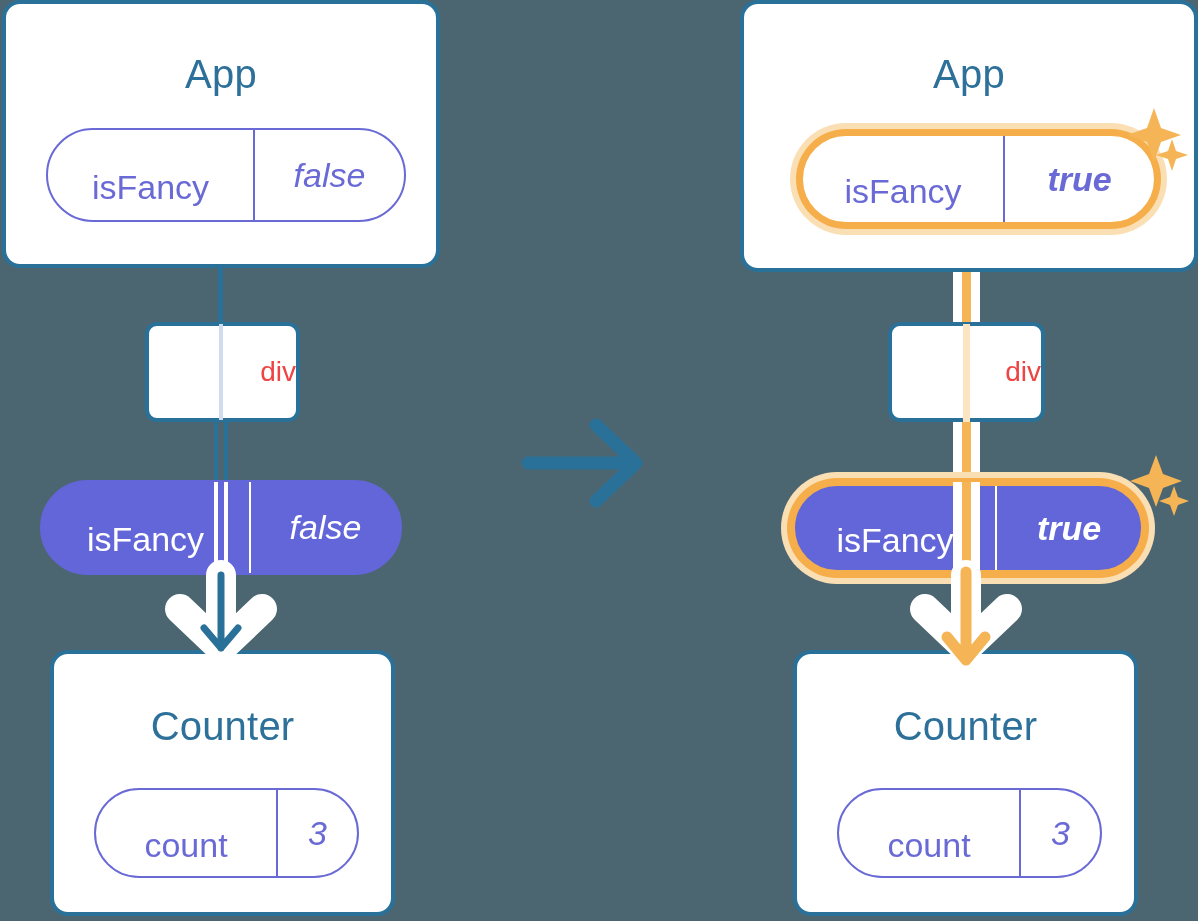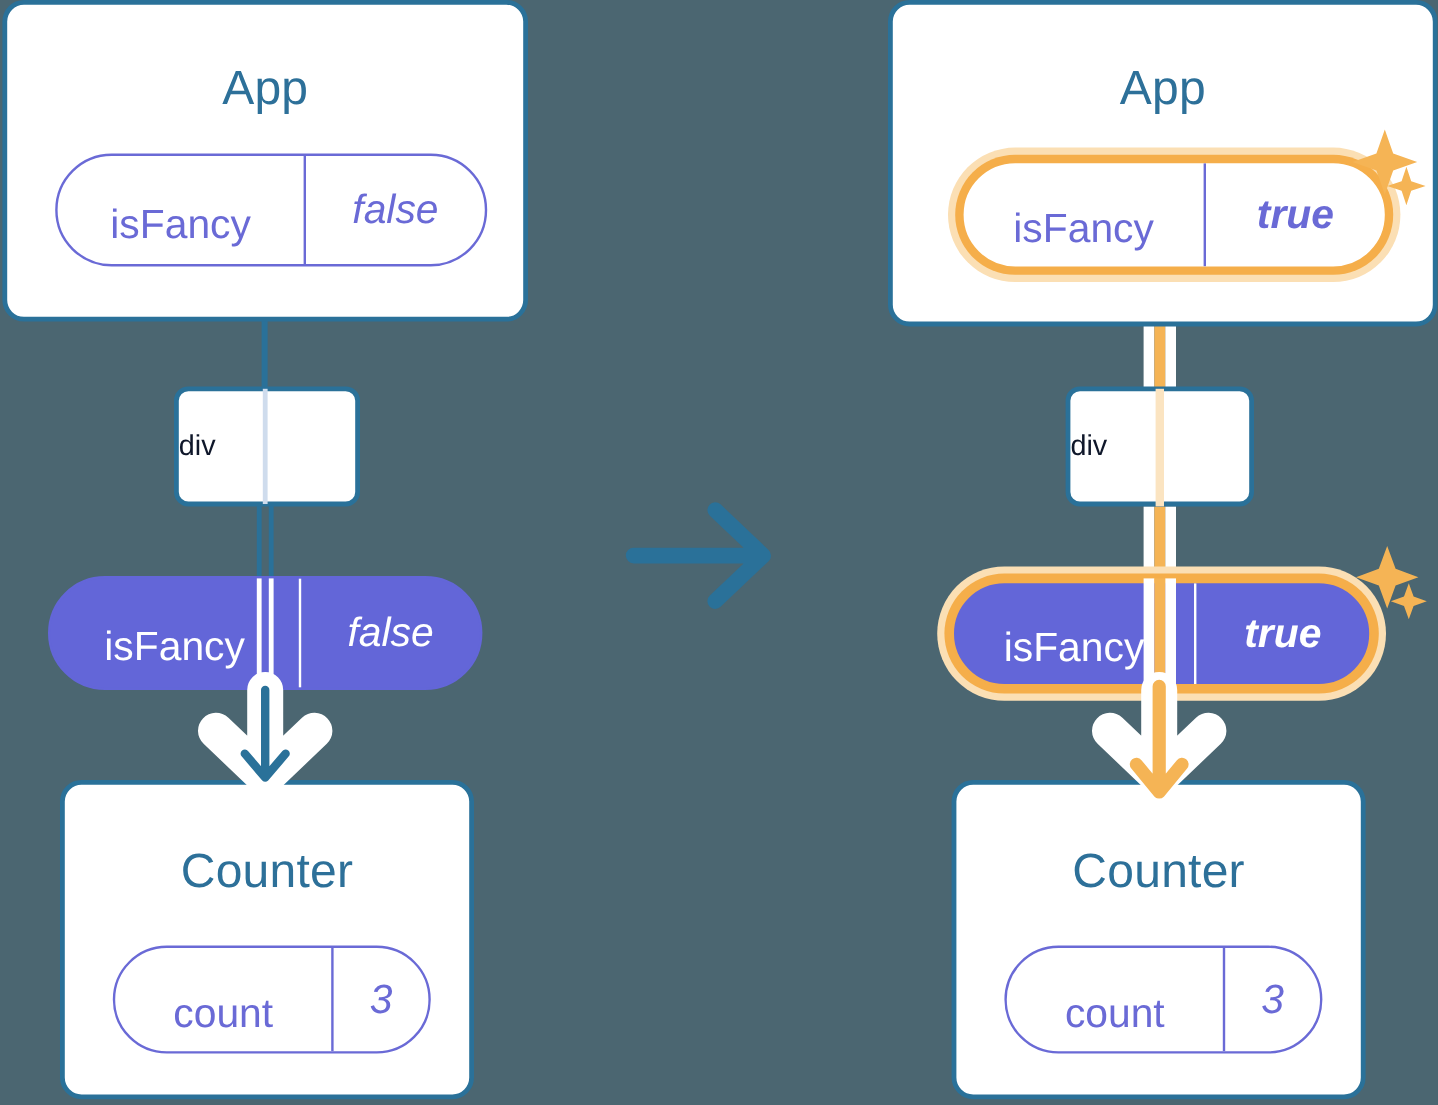"div" .domnode { color: #0f172a -> #ef4444; font-size: 24px -> 28px; justify-content: flex-start -> flex-end }
